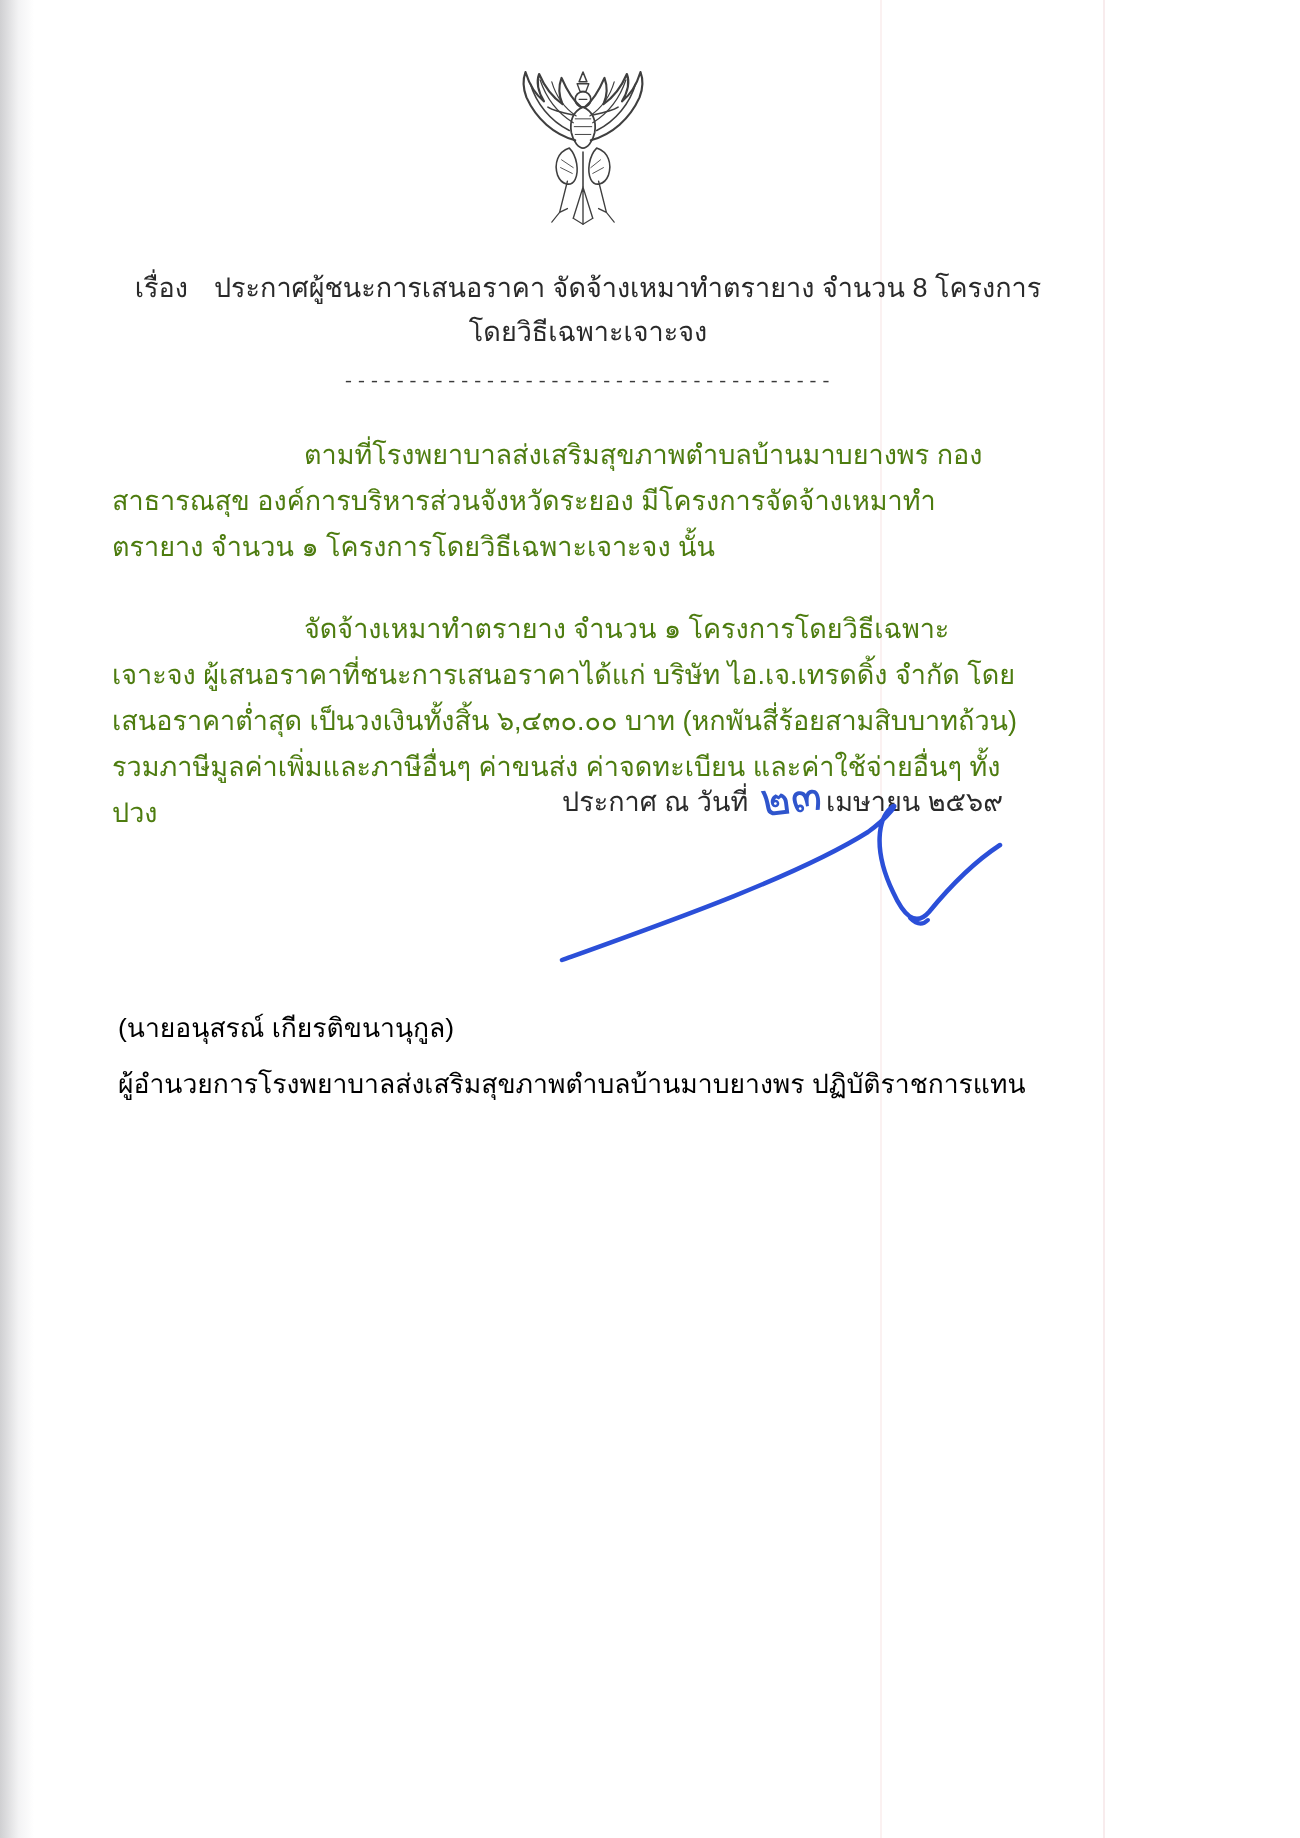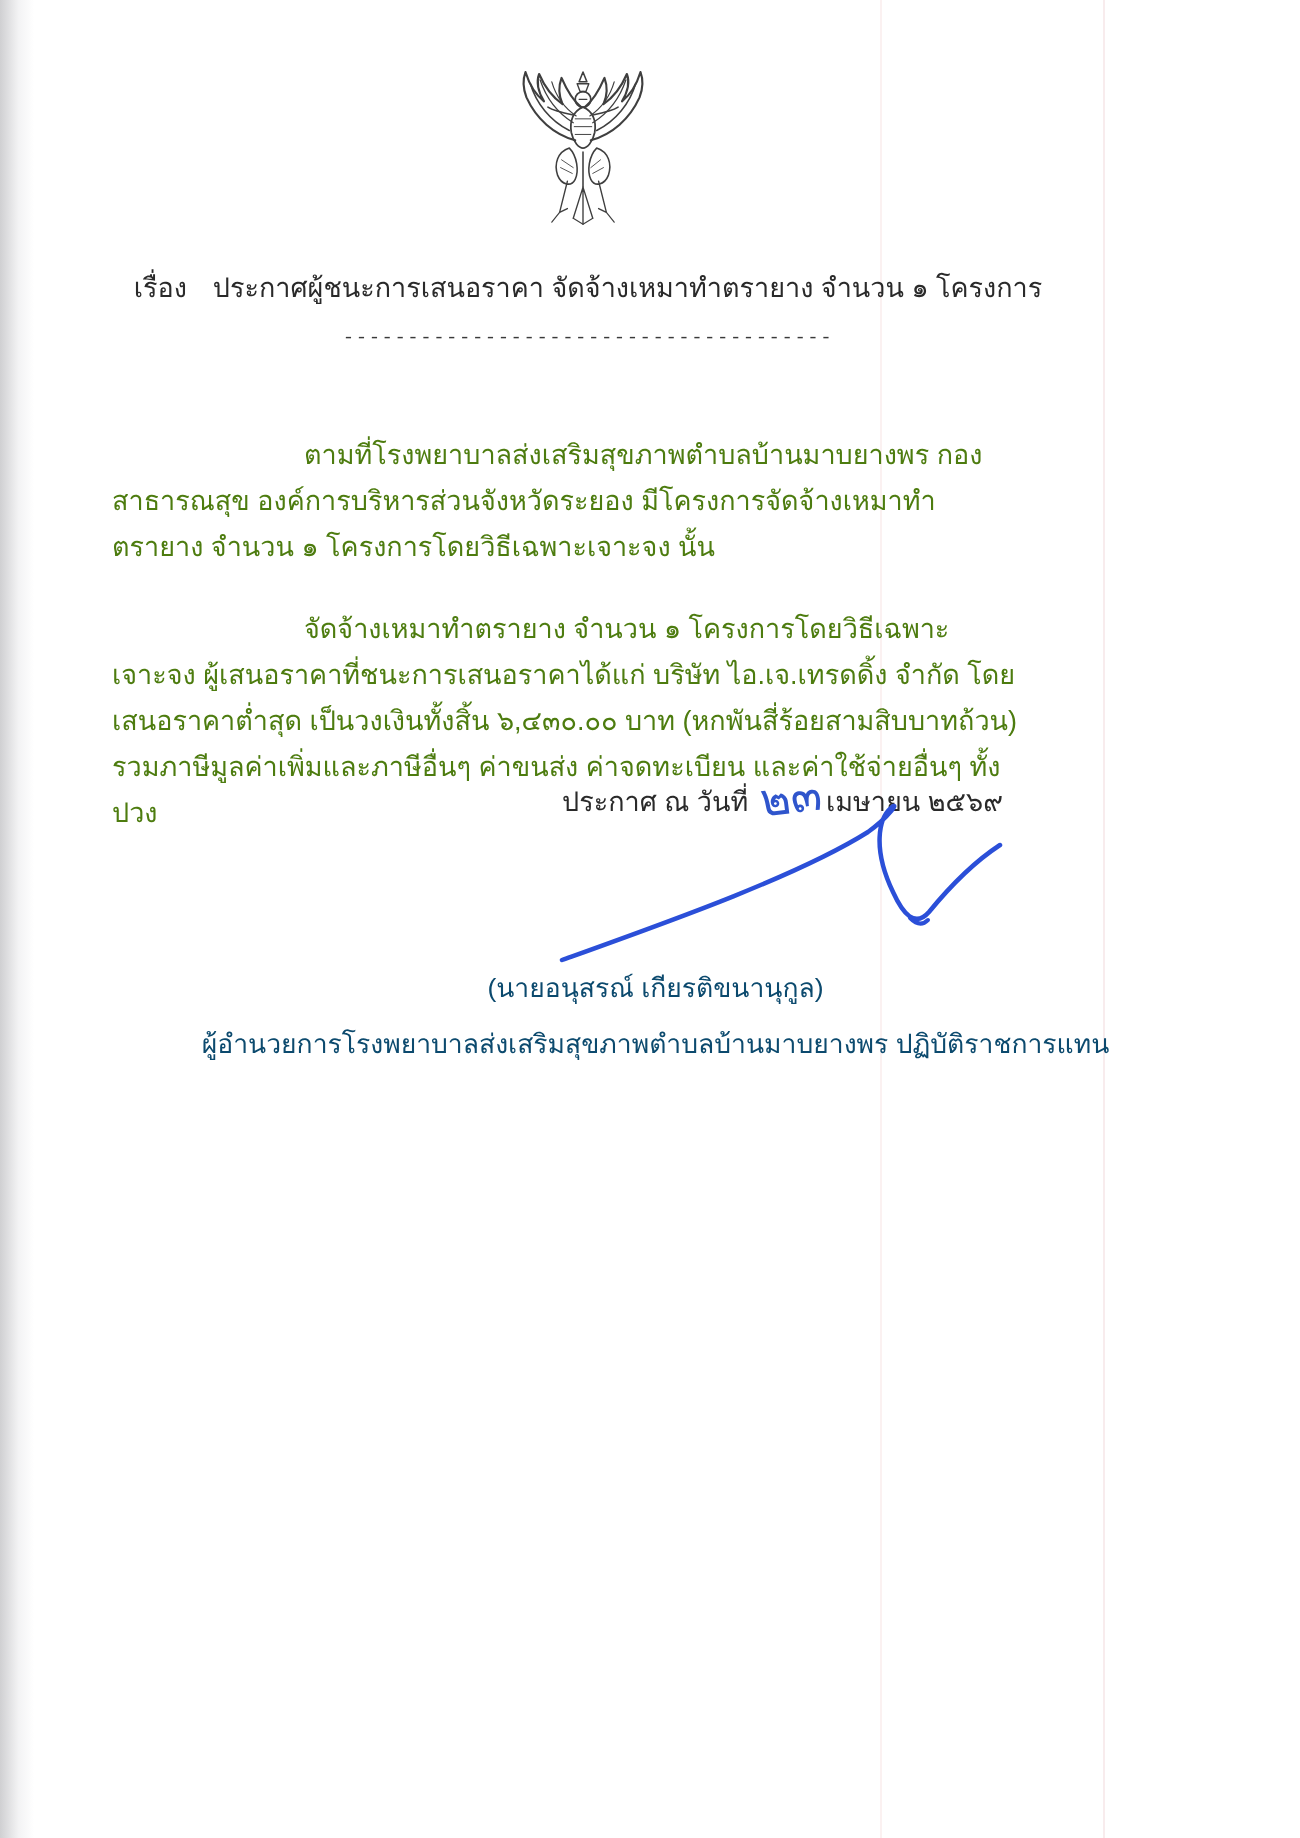"ประกาศผู้ชนะการเสนอราคา" span { text: ๑ -> 8 }
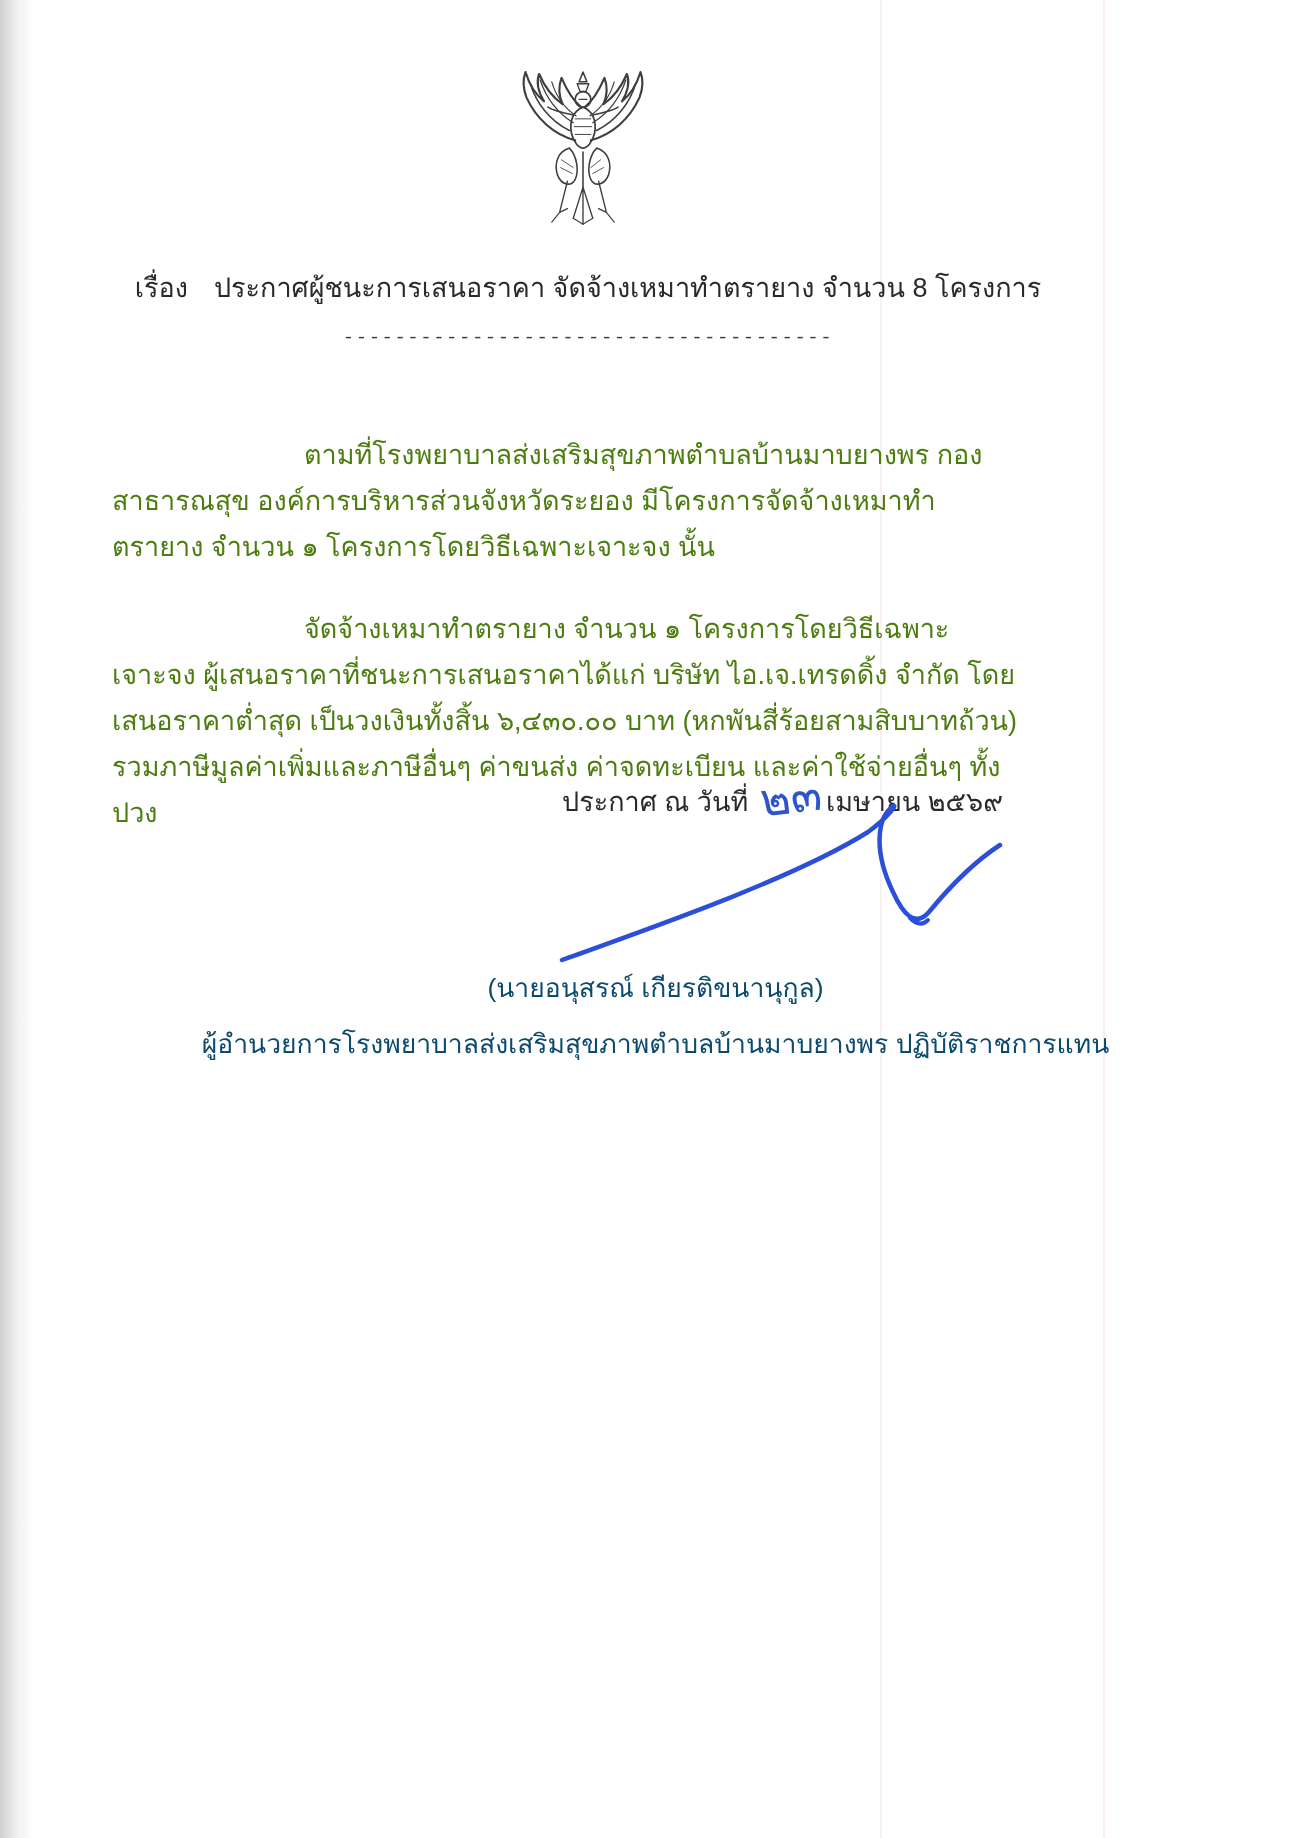"โดยวิธีเฉพาะเจาะจง" div { html: none -> <div>โดยวิธีเฉพาะเจาะจง</div> }
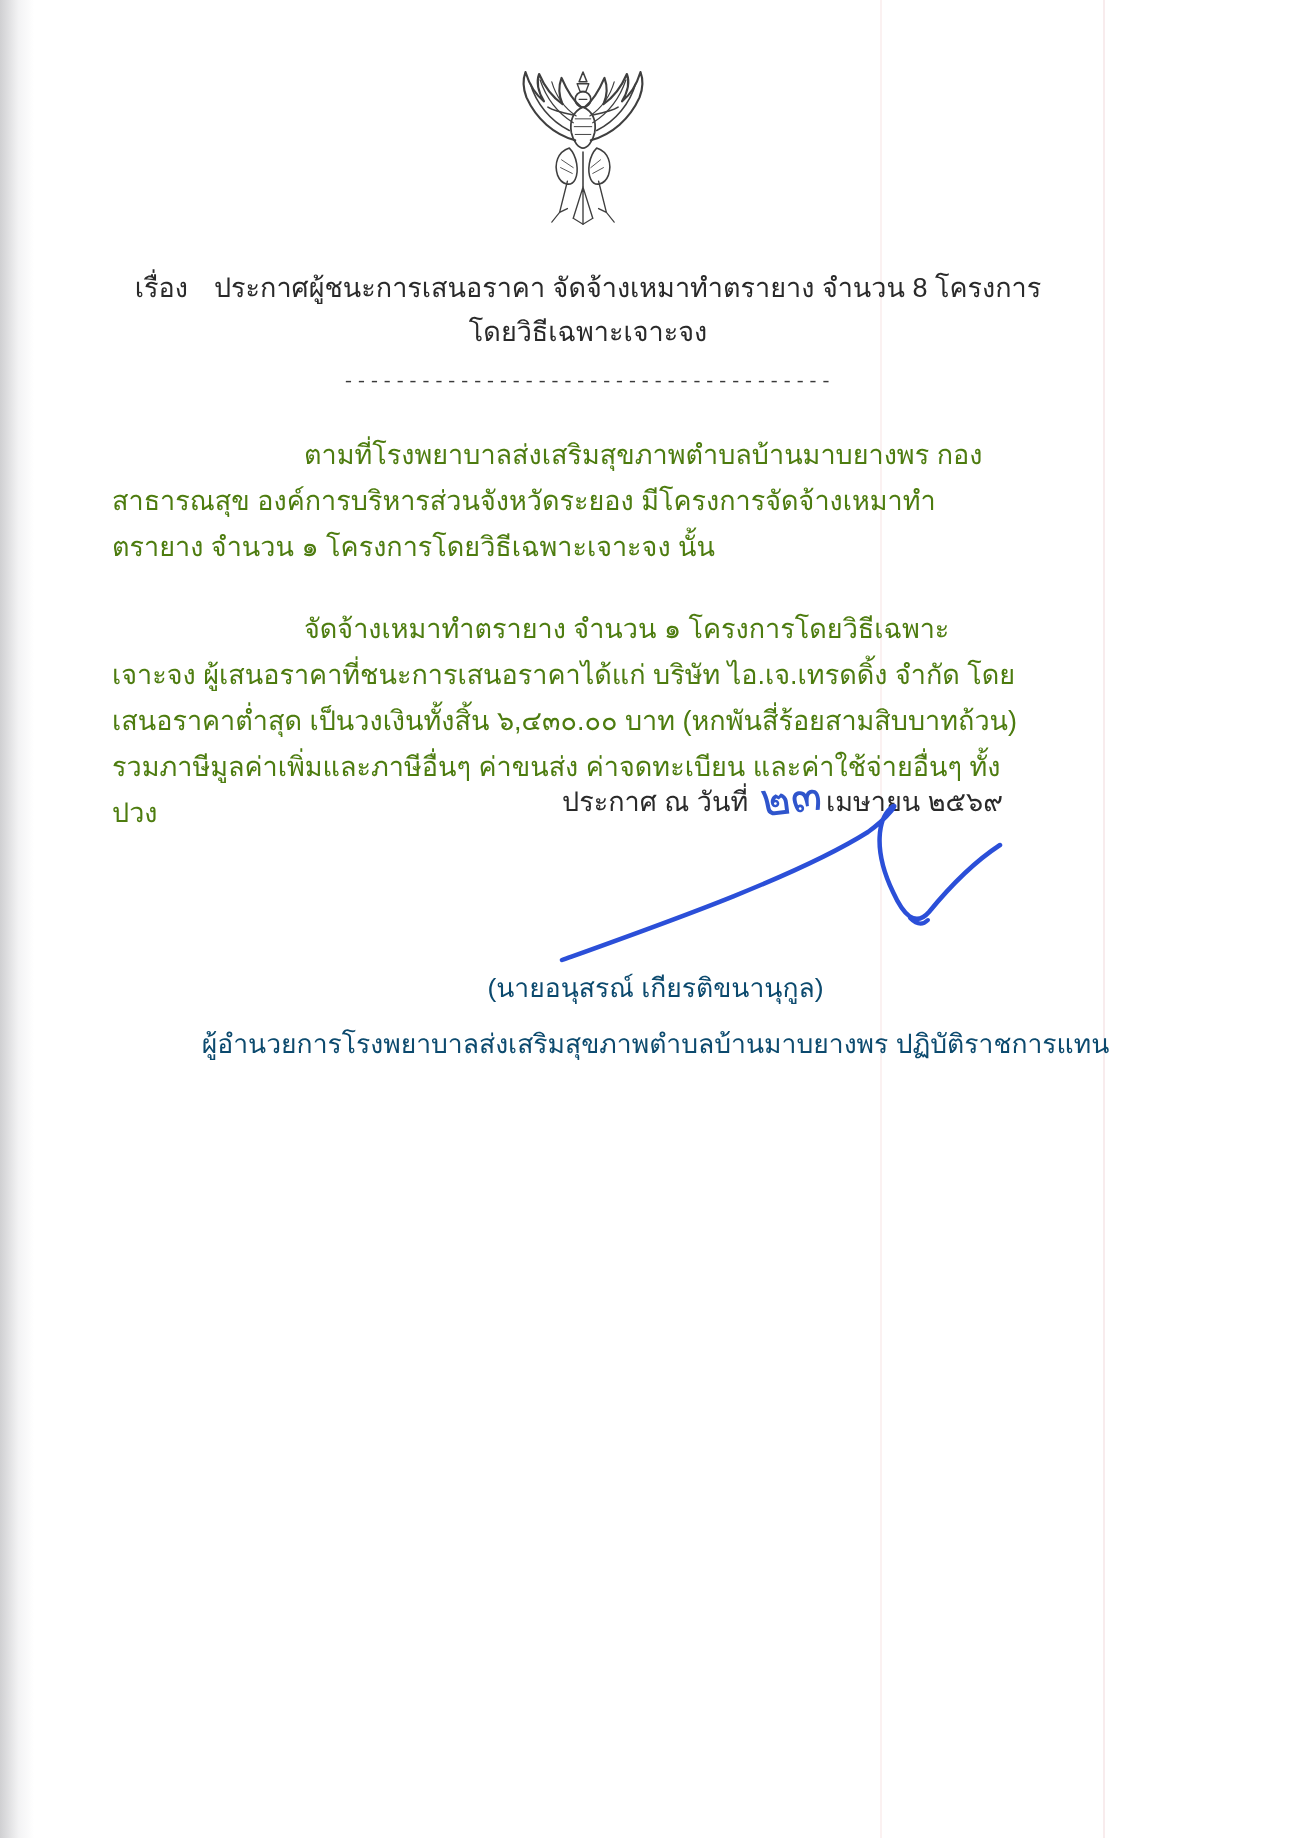"(นายอนุสรณ์ เกียรติขนานุกูล)" .sign-block { color: #0c4a6e -> #000000; text-align: center -> left; top: 966px -> 1006px }
